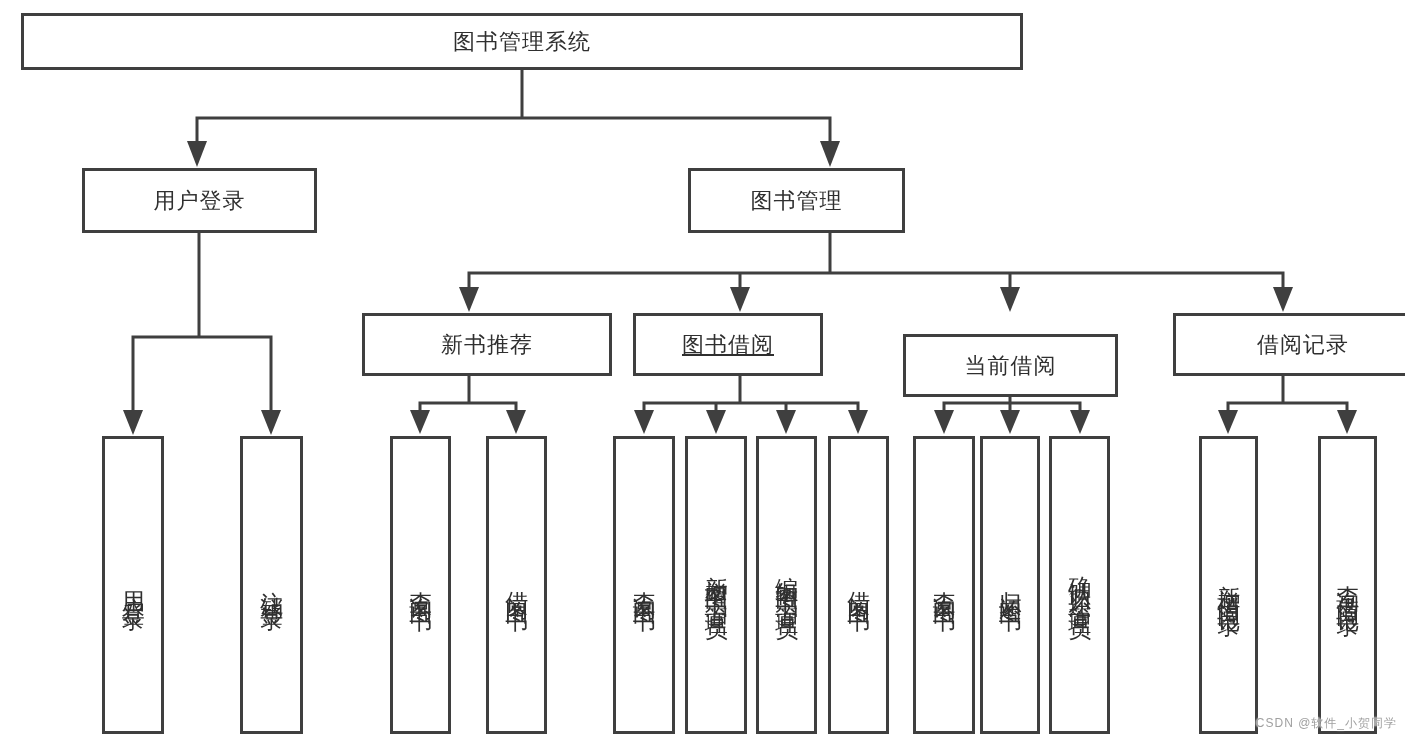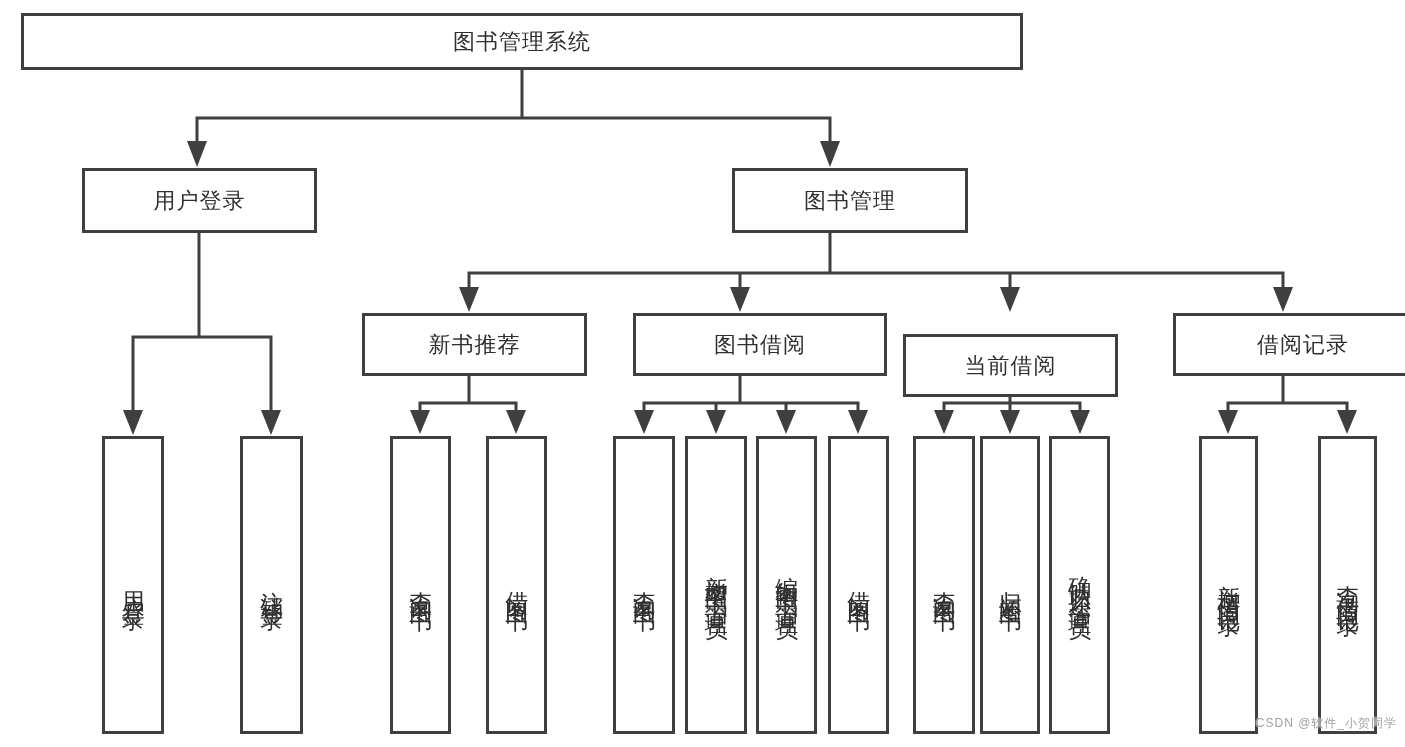"图书管理" div.node { left: 732px -> 688px; width: 236px -> 217px }
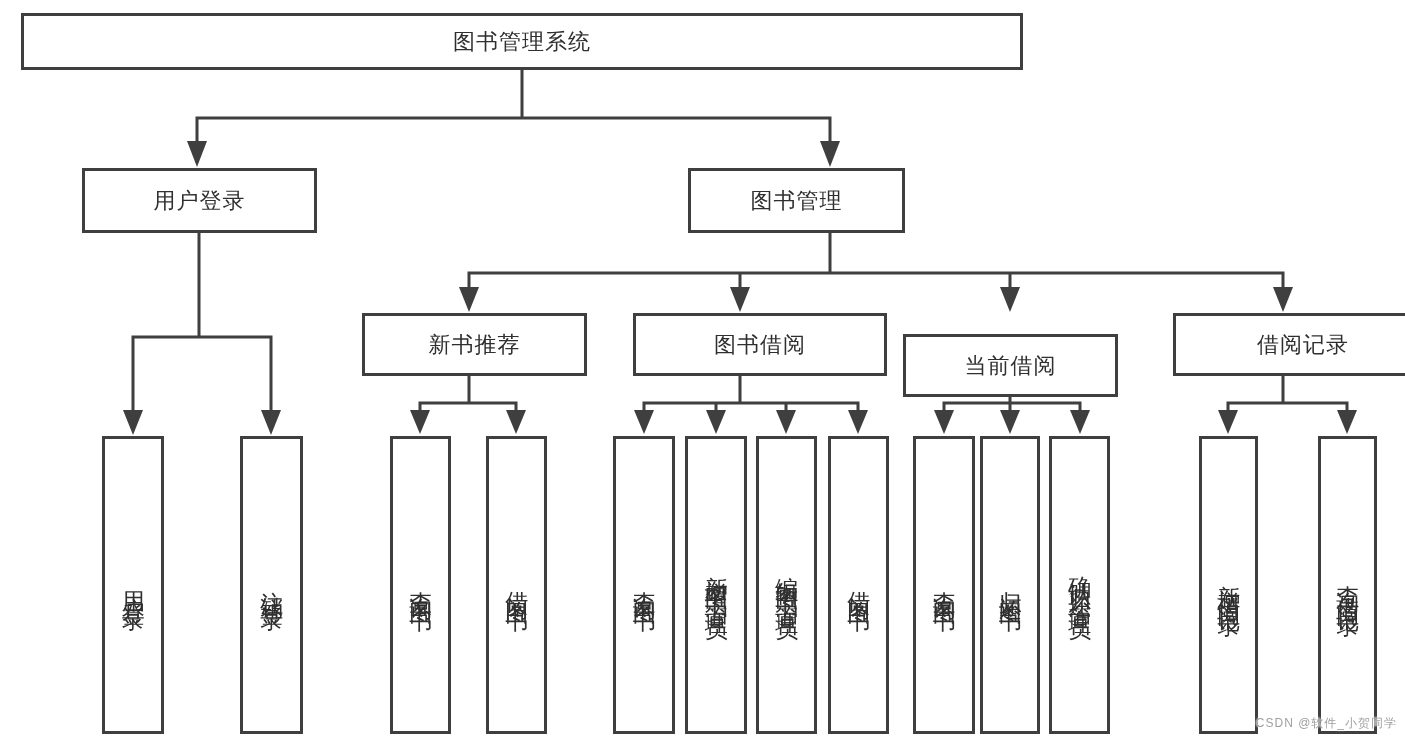"新书推荐" div.node { width: 225px -> 250px }
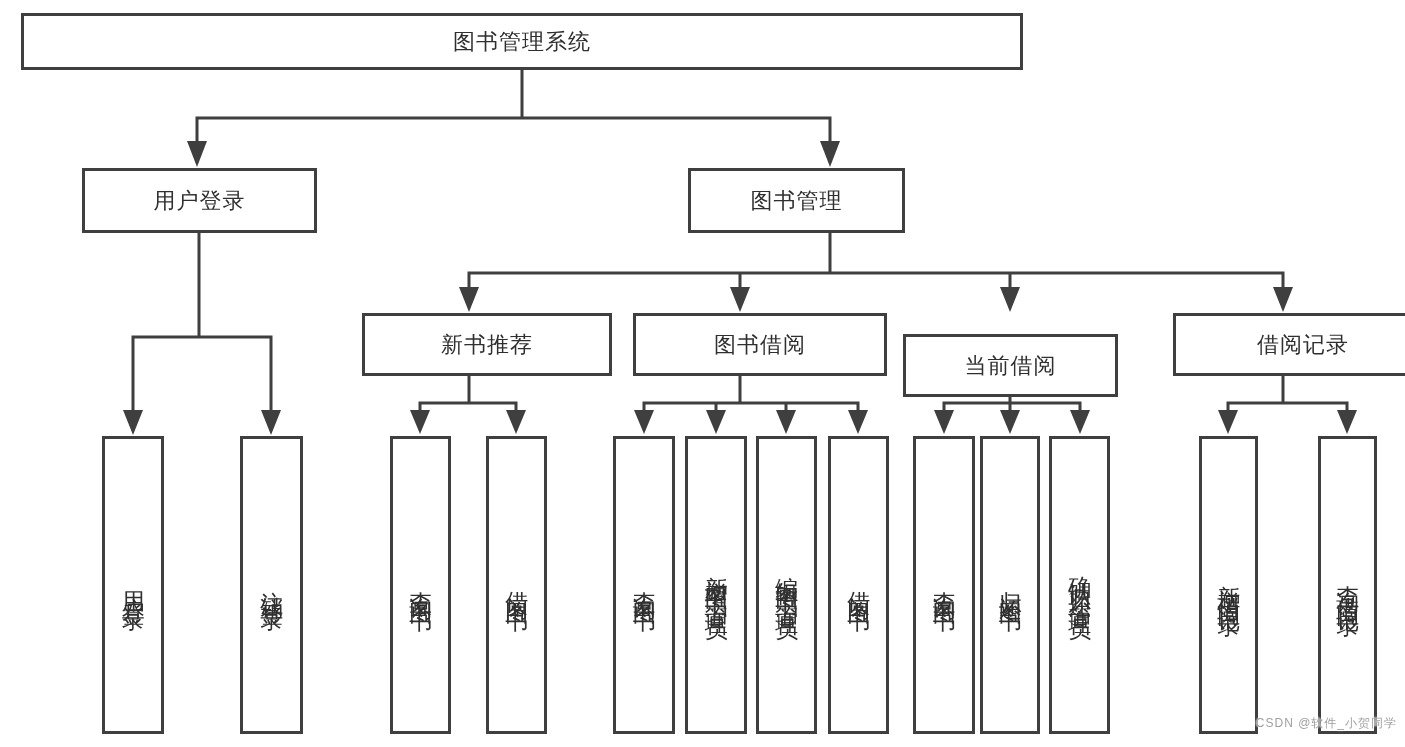"图书借阅" div.node { text-decoration: none -> underline; width: 254px -> 190px }
